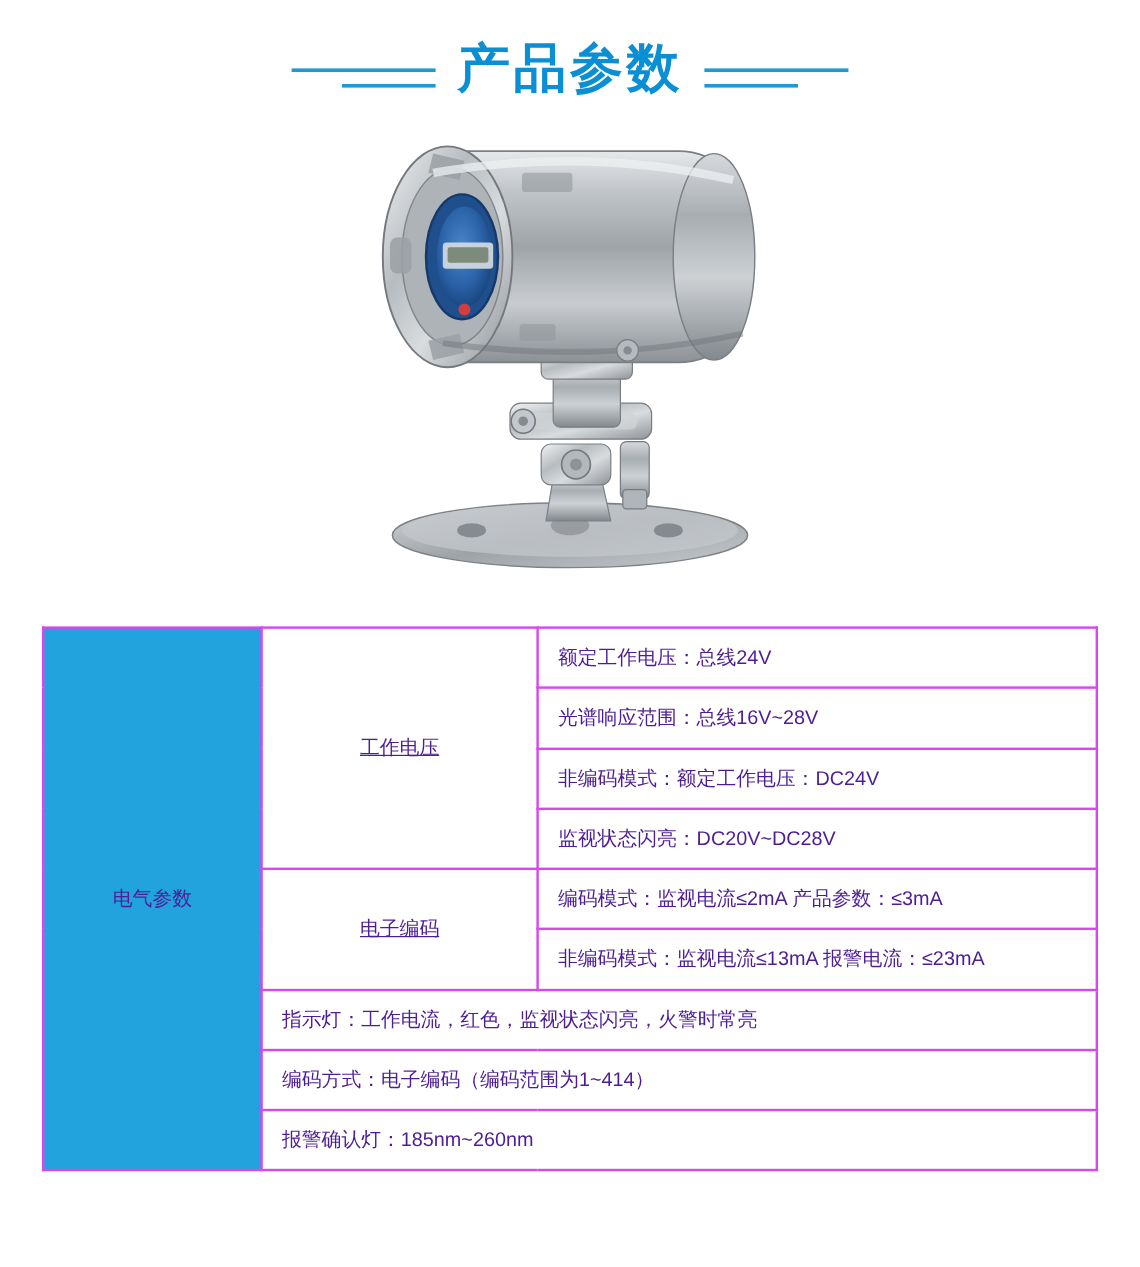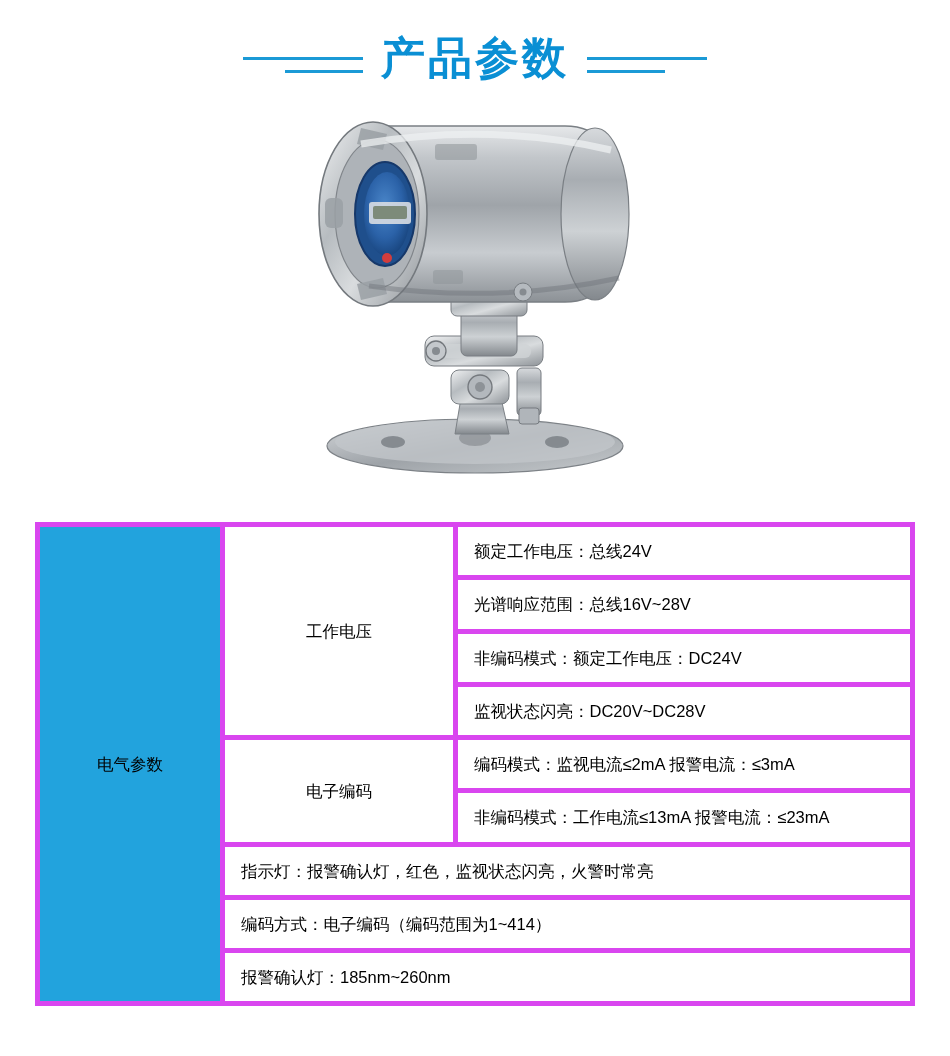"额定工作电压：总线24V" table.spec td { border: 5px solid #d946ef -> 2px solid #d946ef; color: #000000 -> #4c1d95 }
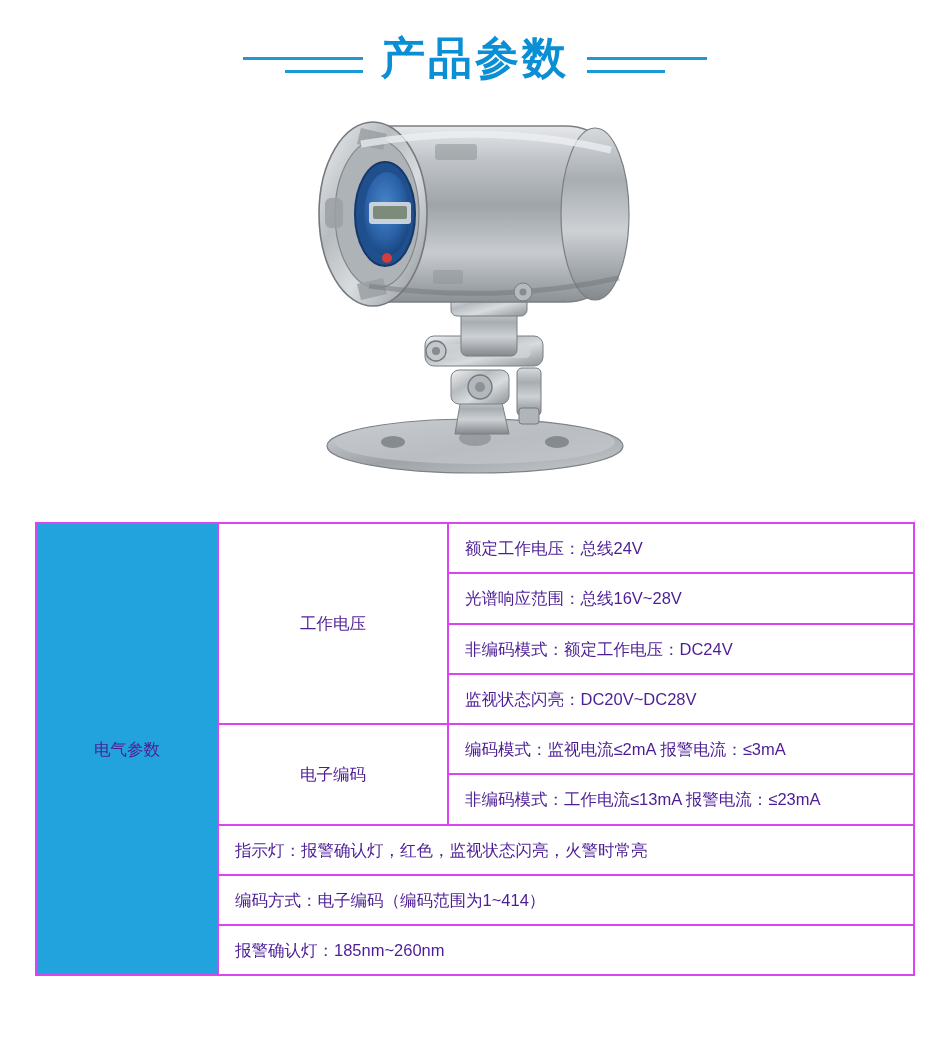"工作电压" td.sub { text-decoration: none -> underline }
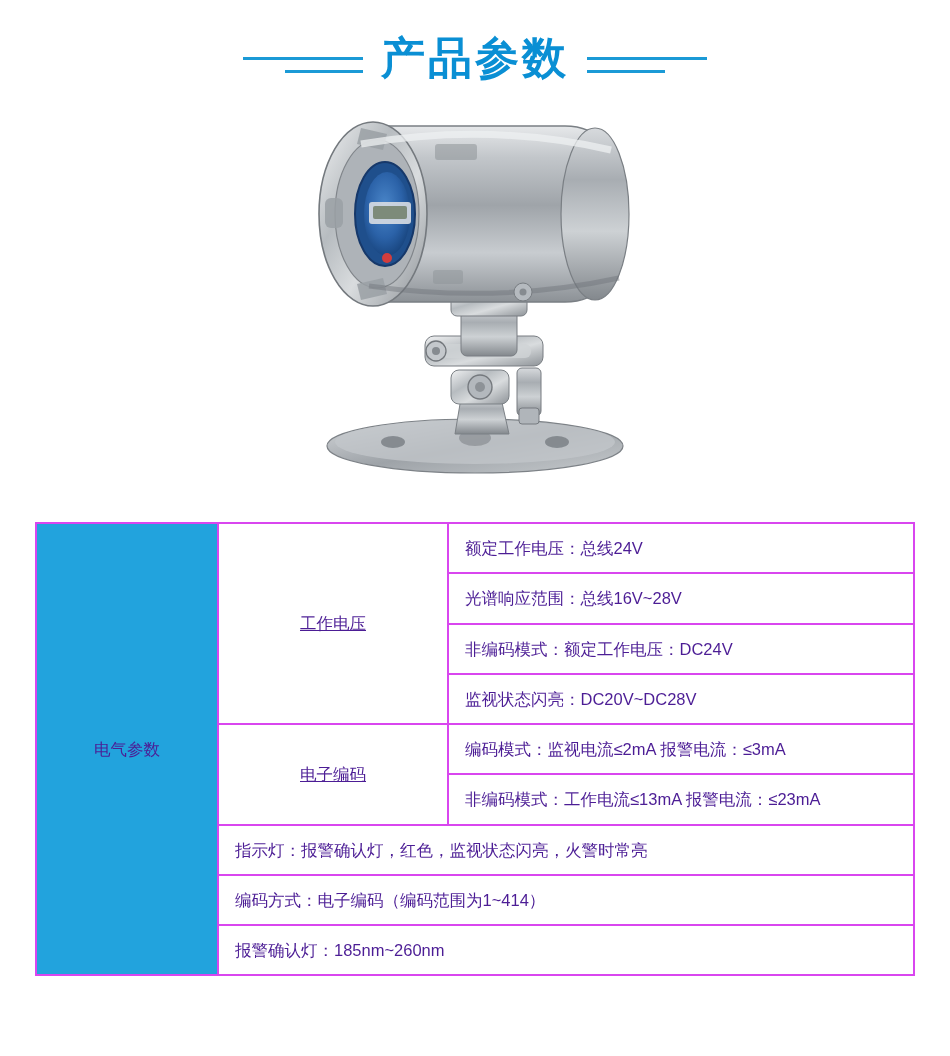"编码模式：监视电流≤2mA 报警电流：≤3mA" td.val { text: 报警电流 -> 产品参数 }
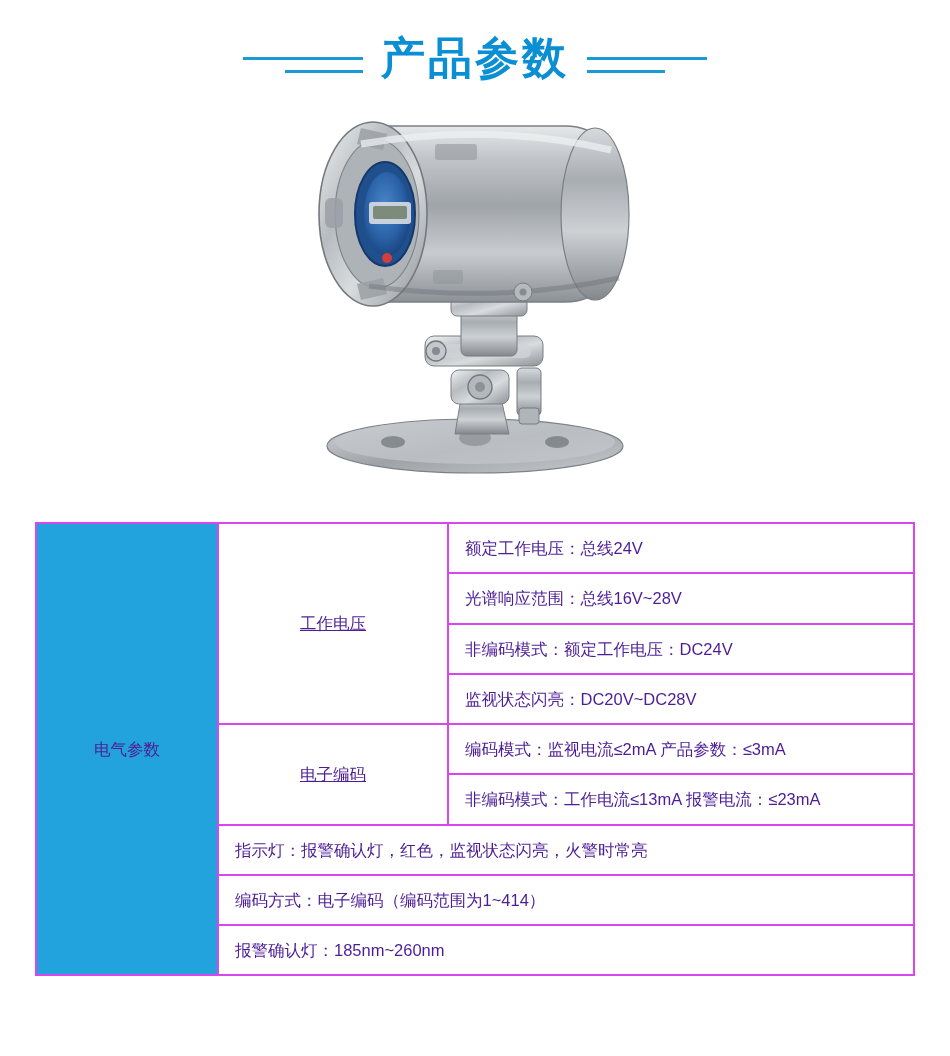"非编码模式：工作电流≤13mA 报警电流：≤23mA" td.val { text: 工作 -> 监视 }
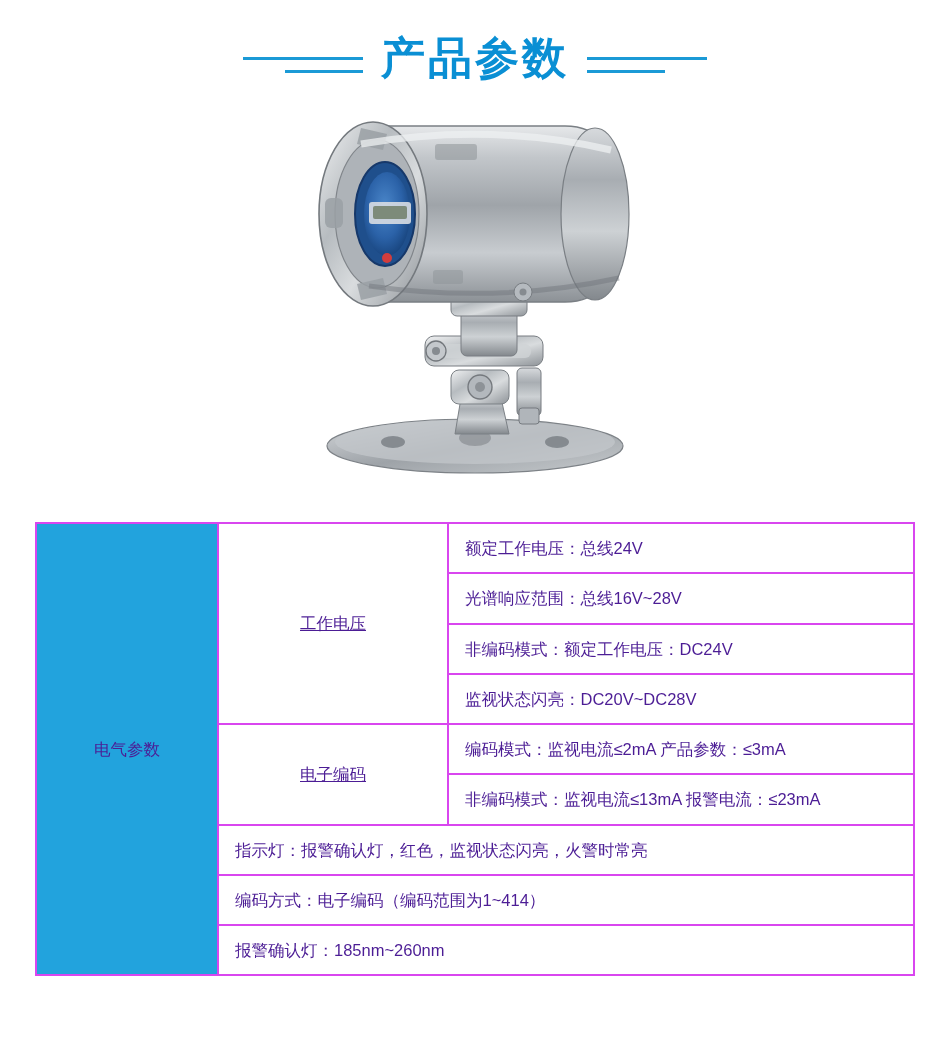"指示灯：报警确认灯，红色，监视状态闪亮，火警时常亮" td.val { text: 报警确认灯 -> 工作电流 }
